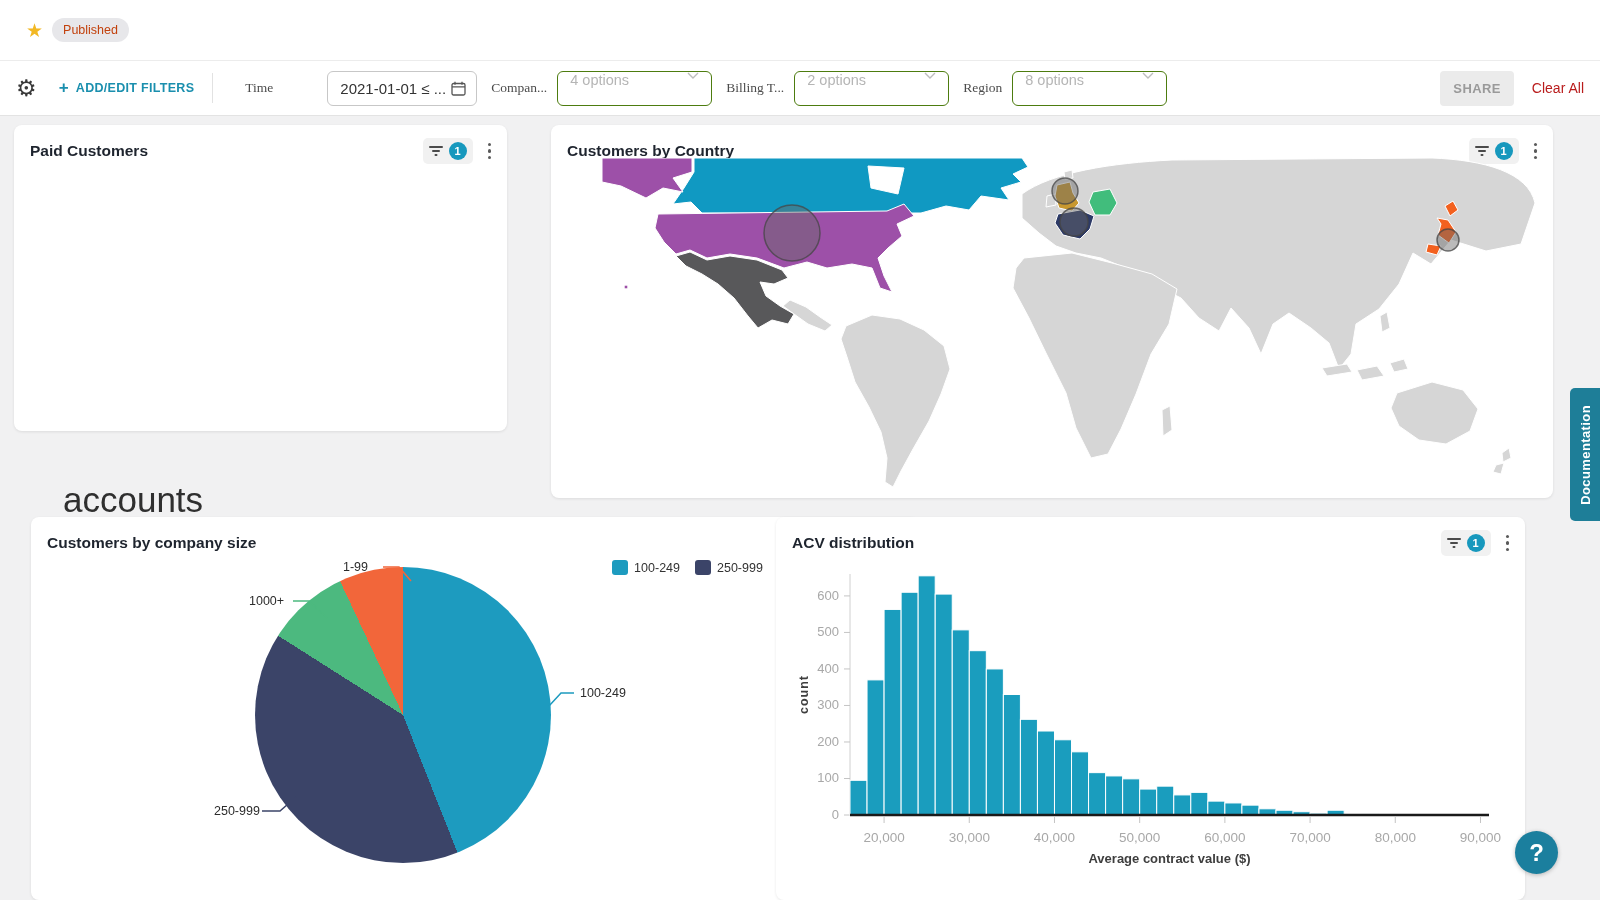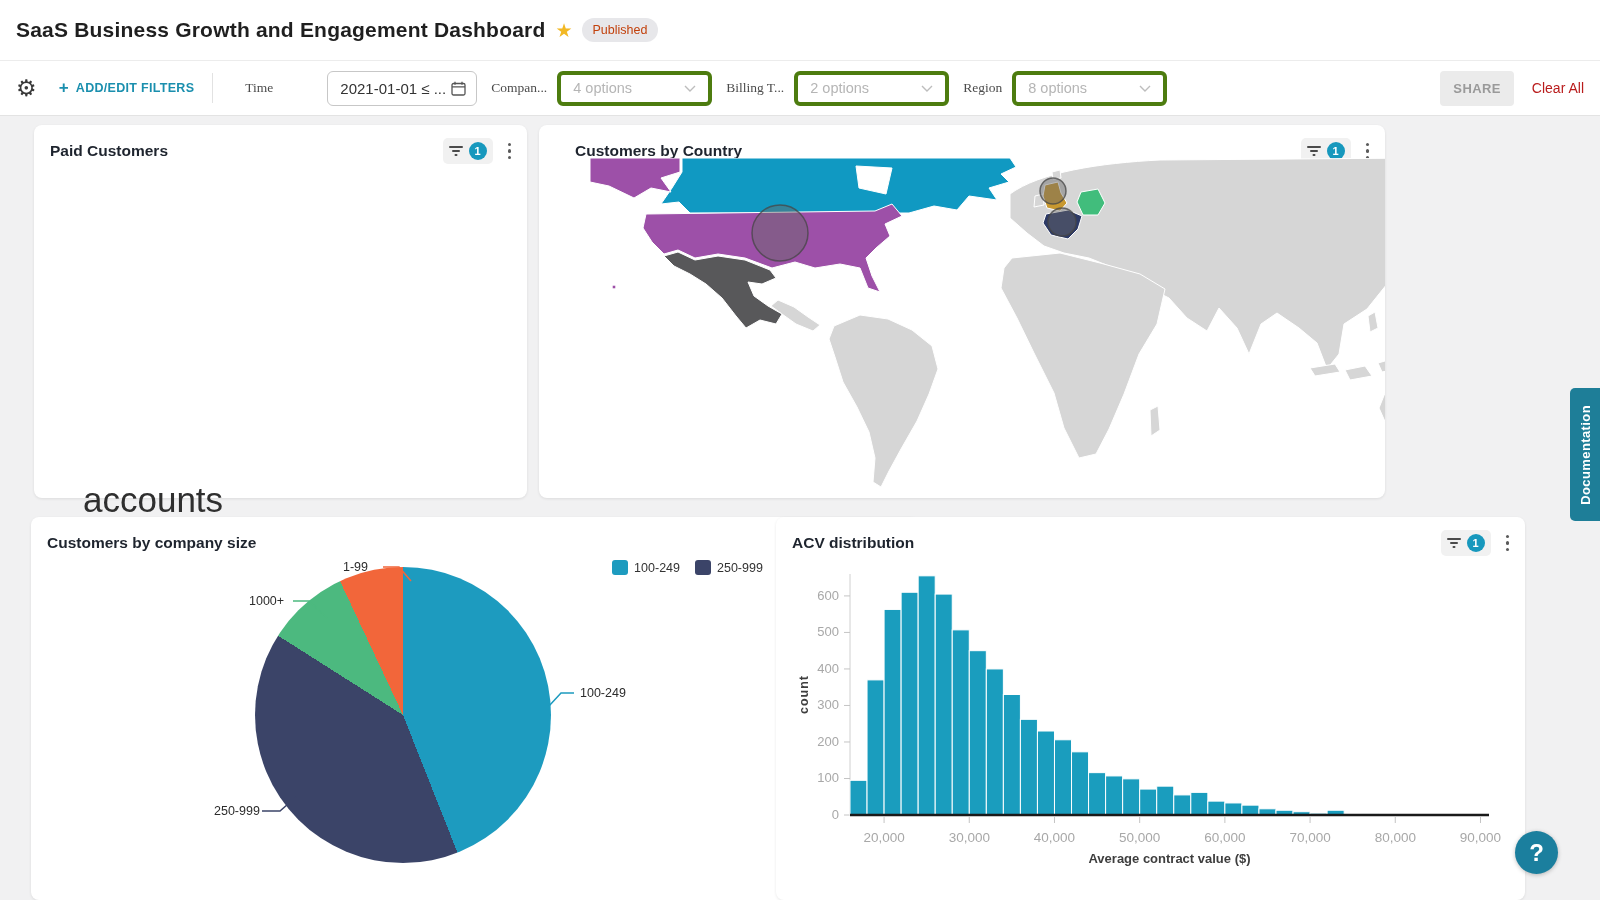"SaaS Business Growth and Engagement" span.dash-title { html: <span>SaaS Business Growth and Engagement Dashboard</span> -> none }
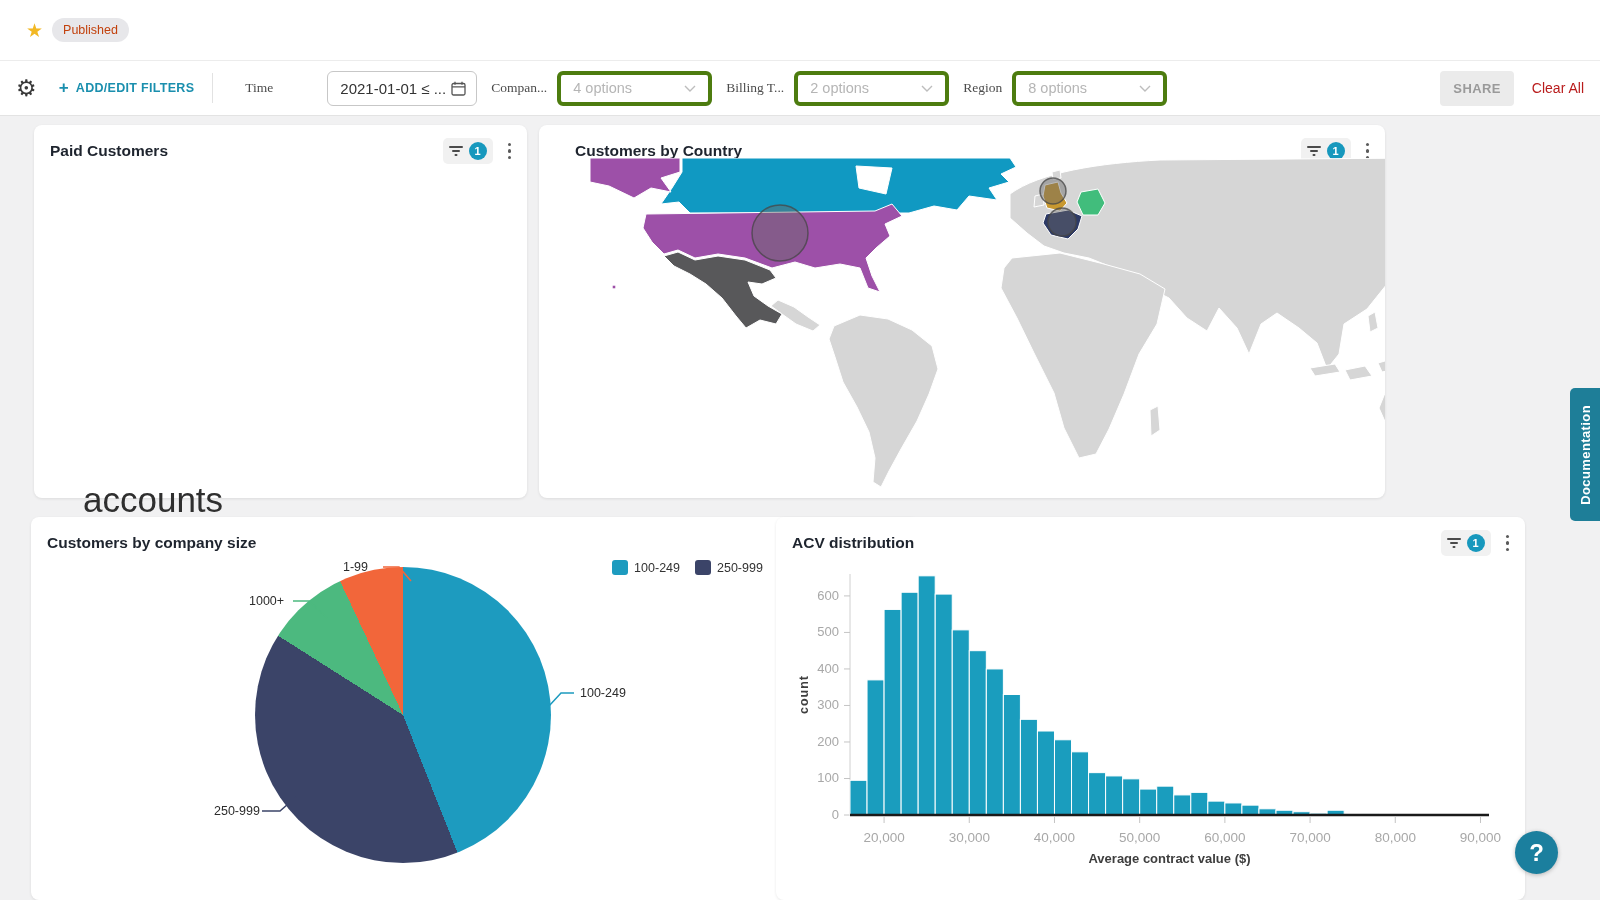"4 options" .fselect { align-items: center -> none; border: 4px solid #4d7c0f -> 1px solid #4d7c0f }
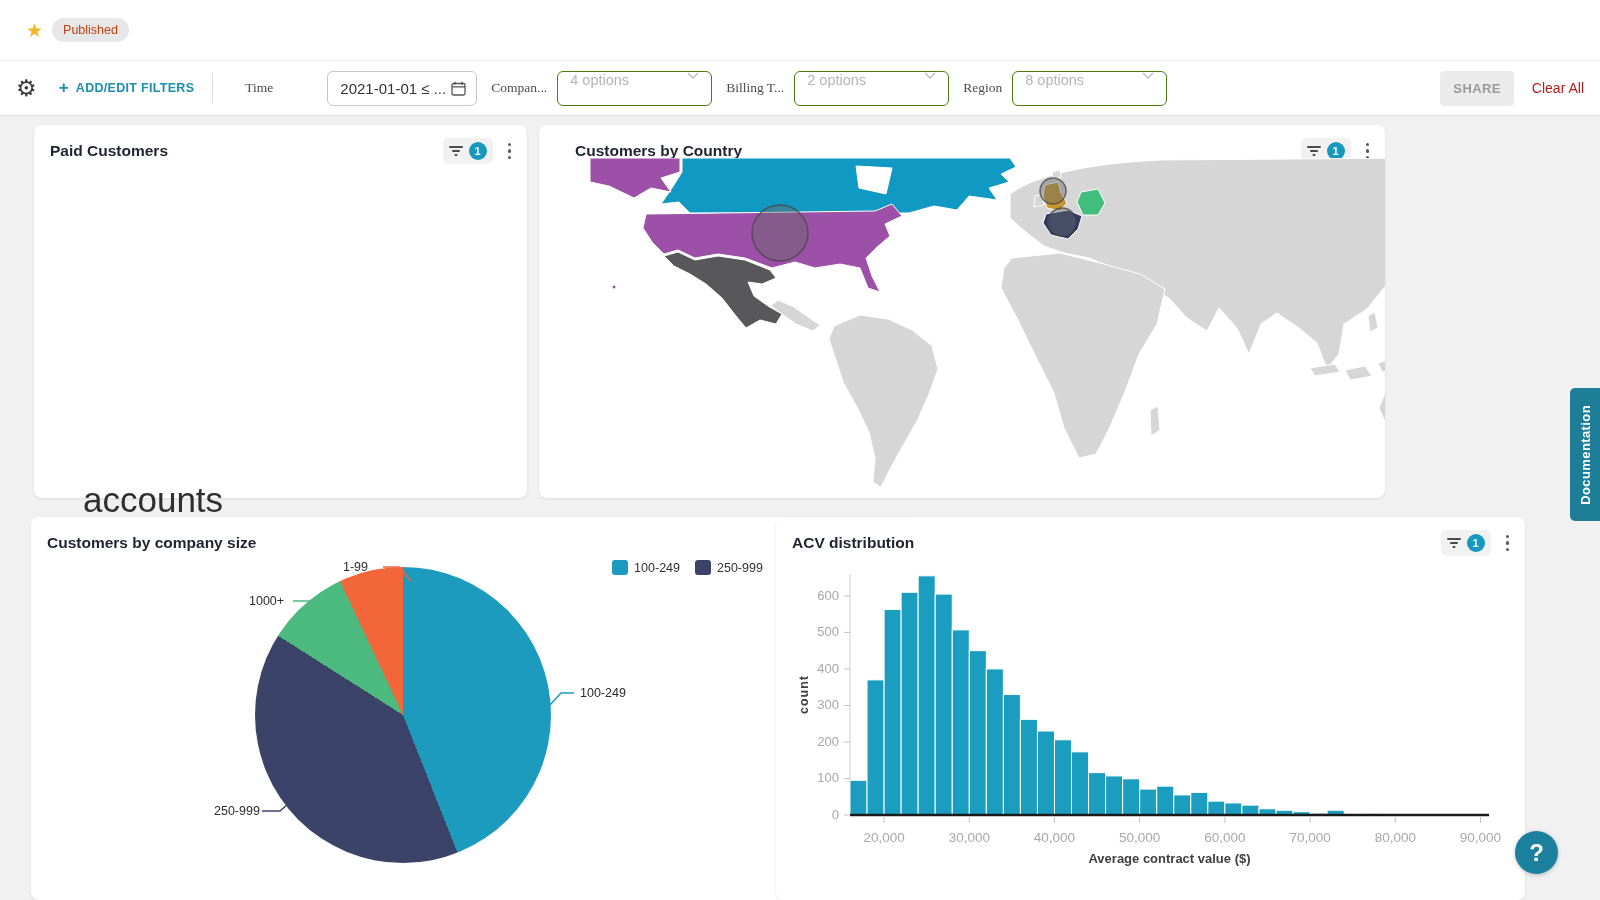"Paid Customers" #card-indicator { height: 373px -> 306px; left: 34px -> 14px }
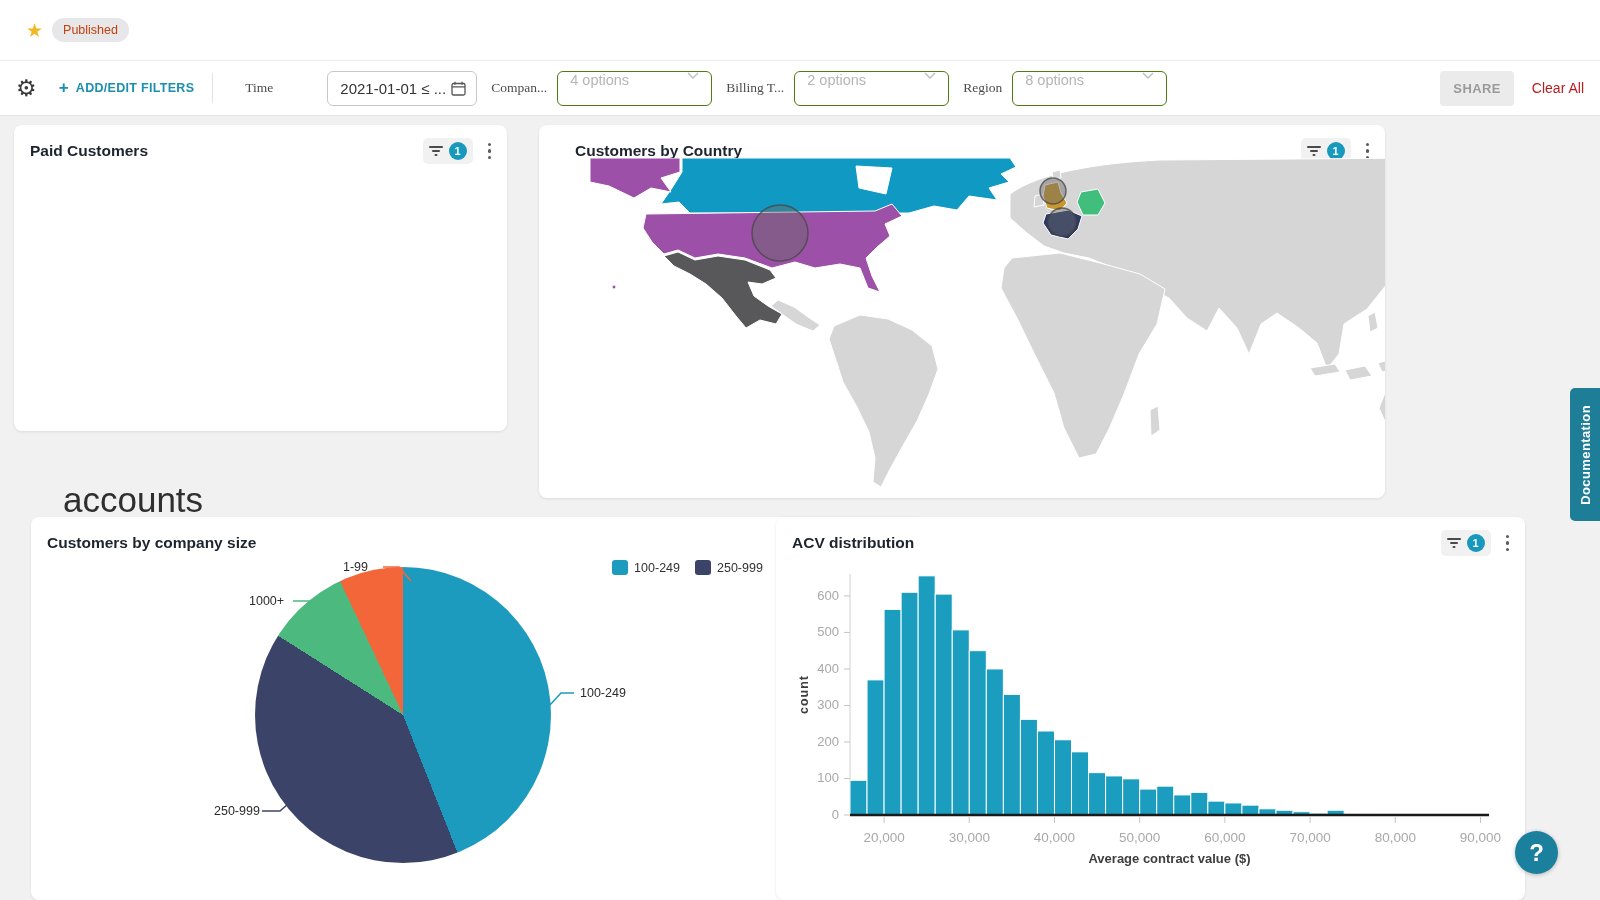"Customers by Country" #card-map { left: 539px -> 551px; padding-left: 20px -> none; width: 846px -> 1002px }
